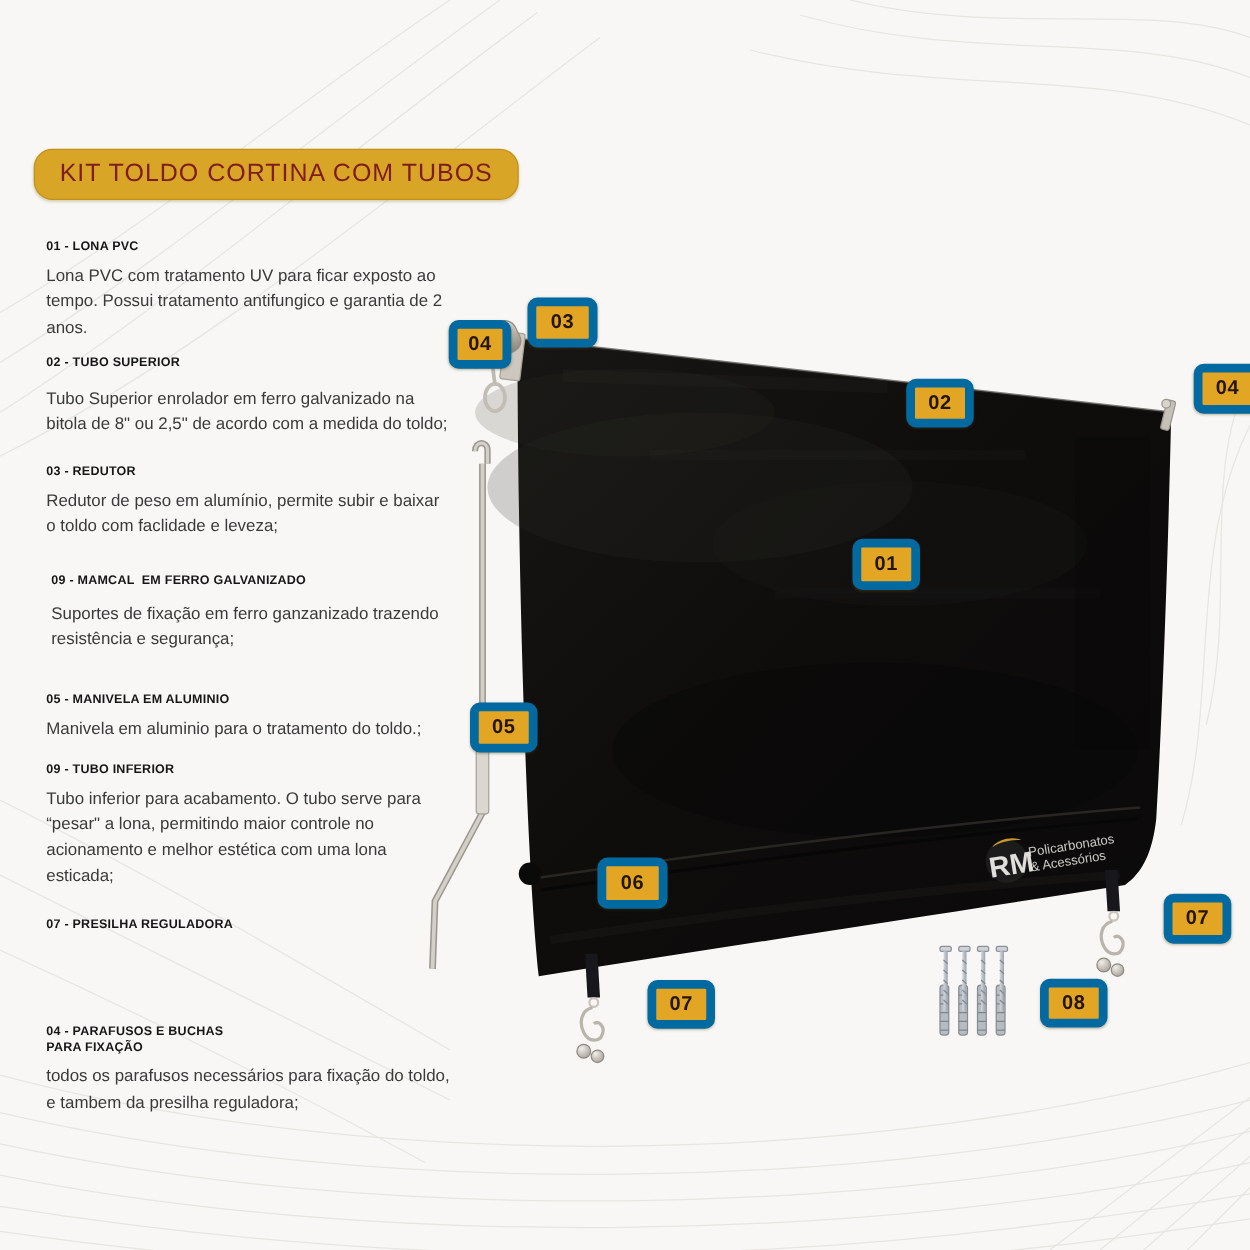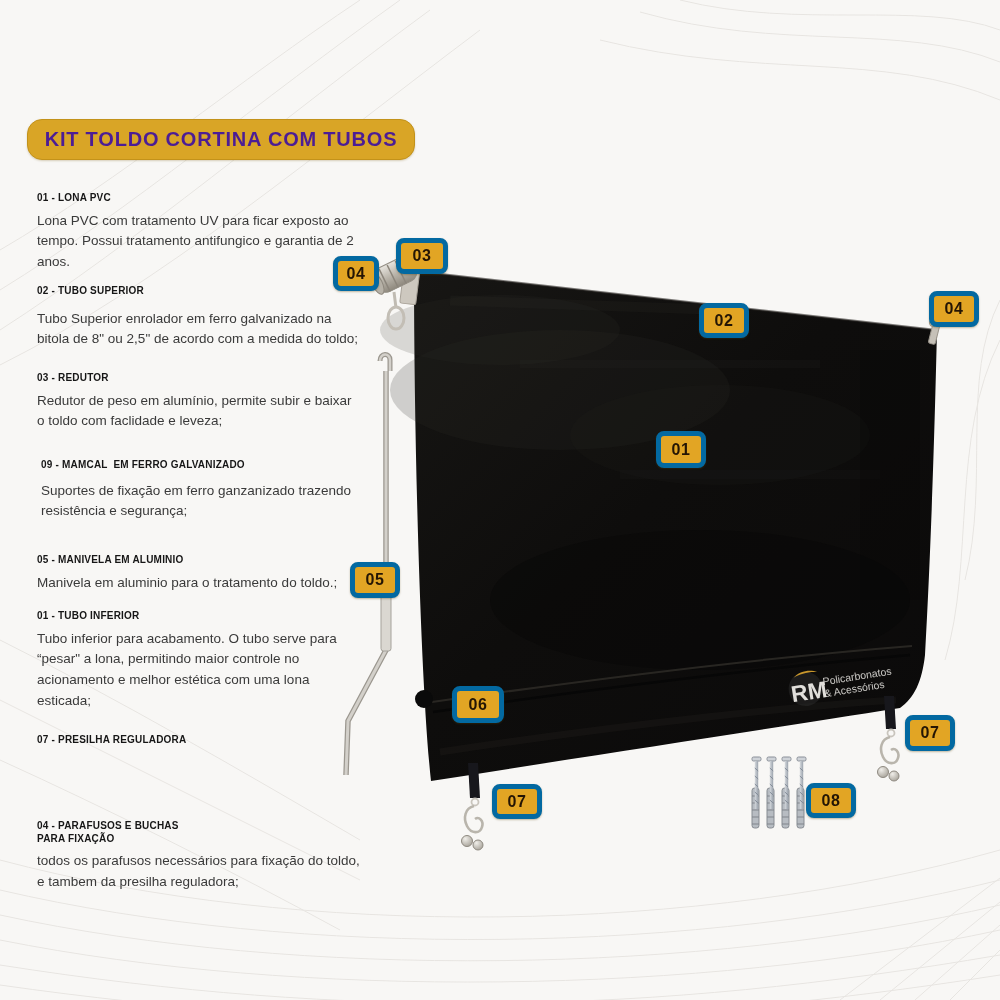"KIT TOLDO CORTINA COM TUBOS" .title-banner span { color: #4c1d95 -> #7f1d1d; font-weight: 700 -> 400 }
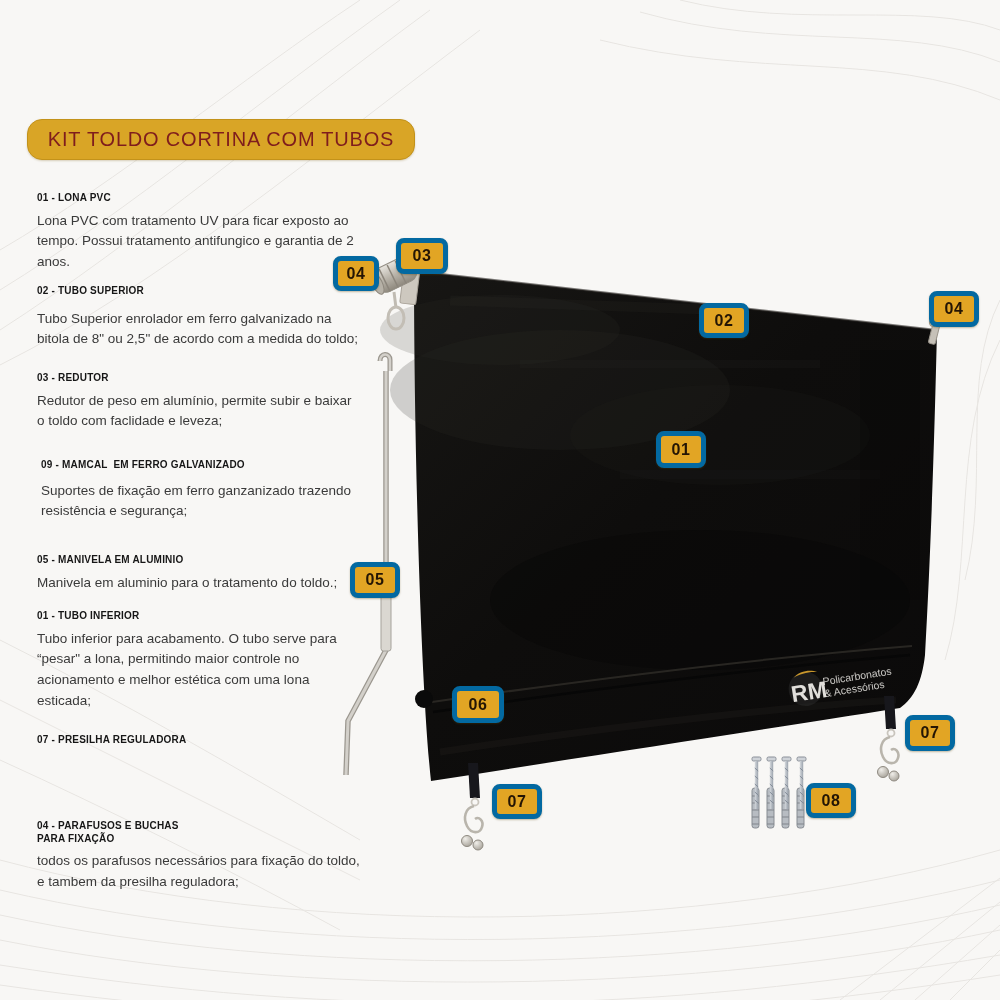"03" .pbadge { border: 5px solid #0369a1 -> 7px solid #0369a1; margin-left: none -> 26px }
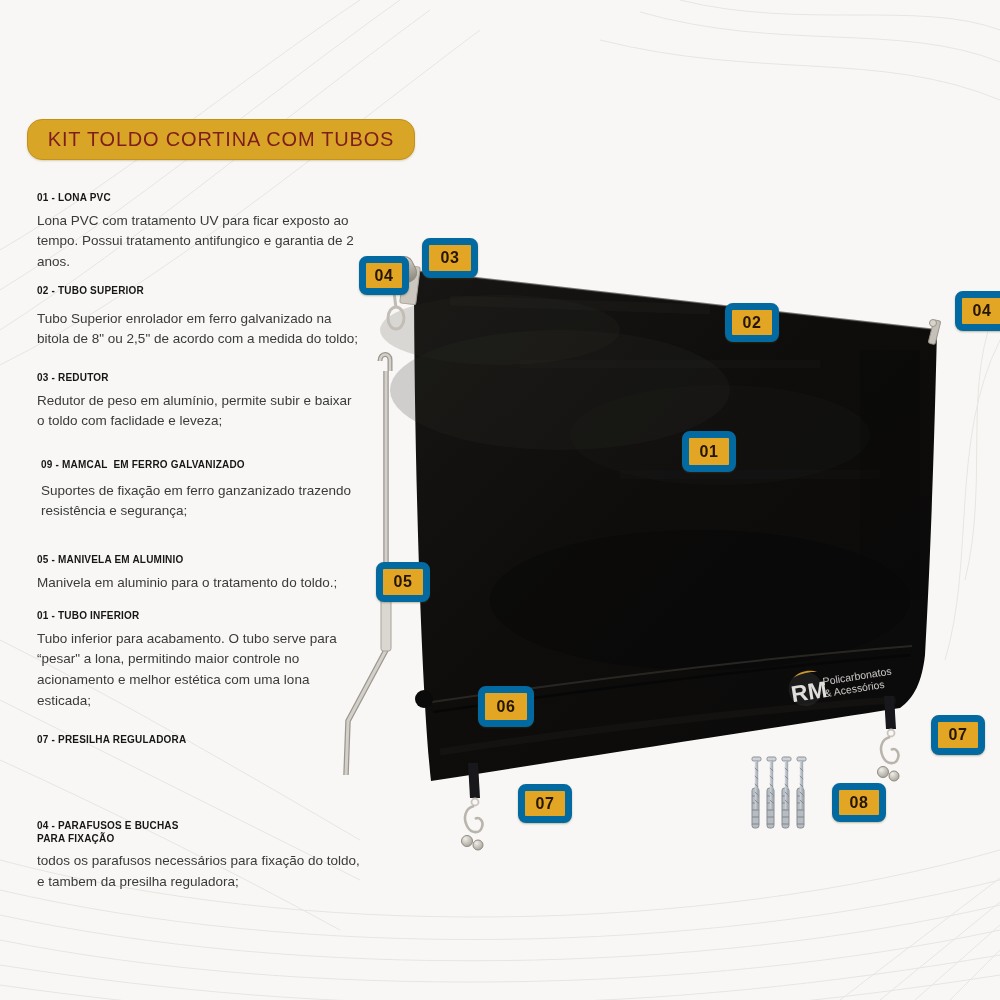"01 - TUBO INFERIOR" h3 { text: 01 -> 09 }
